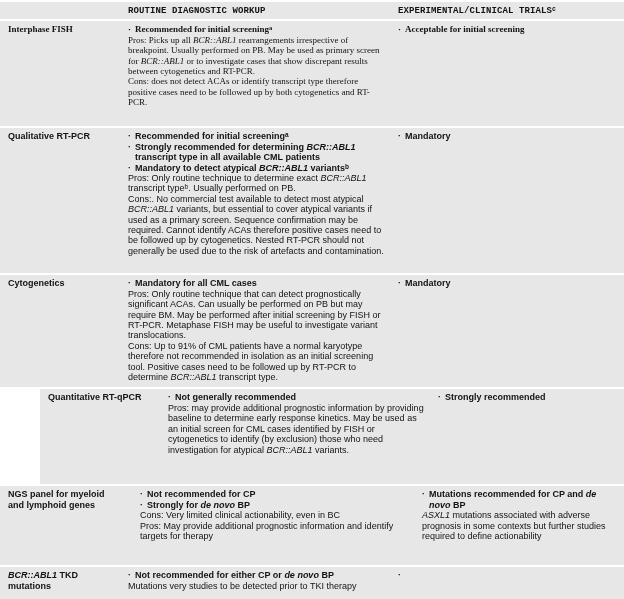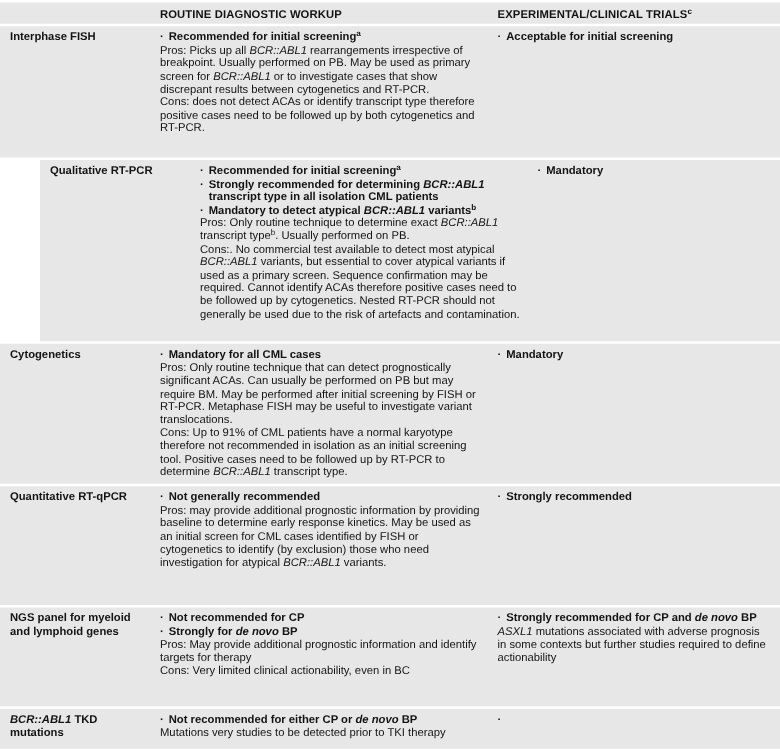"ROUTINE DIAGNOSTIC WORKUP" .row.header { font-family: none -> Liberation Mono, monospace }
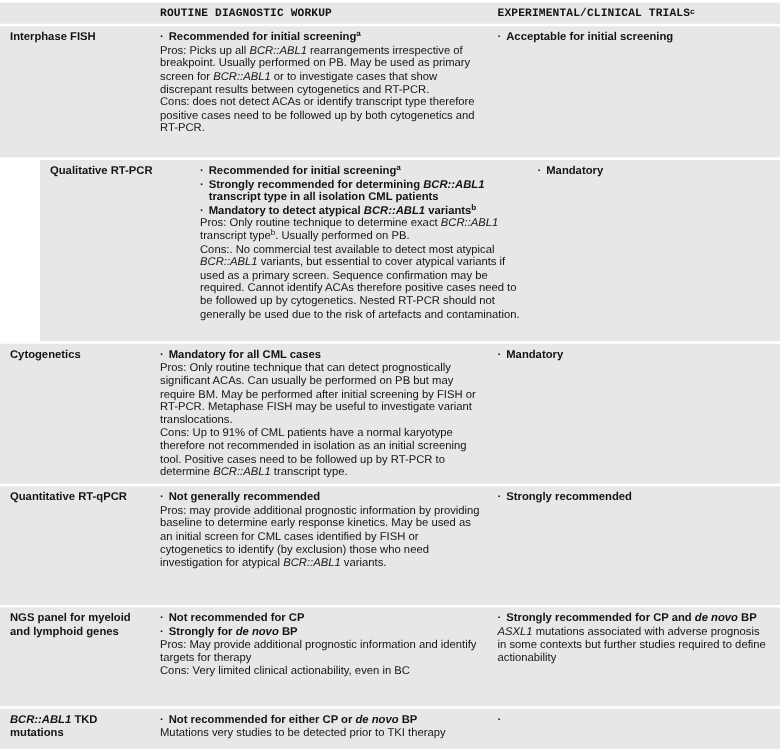"Interphase FISH" .r1 { font-family: none -> Liberation Serif, serif }
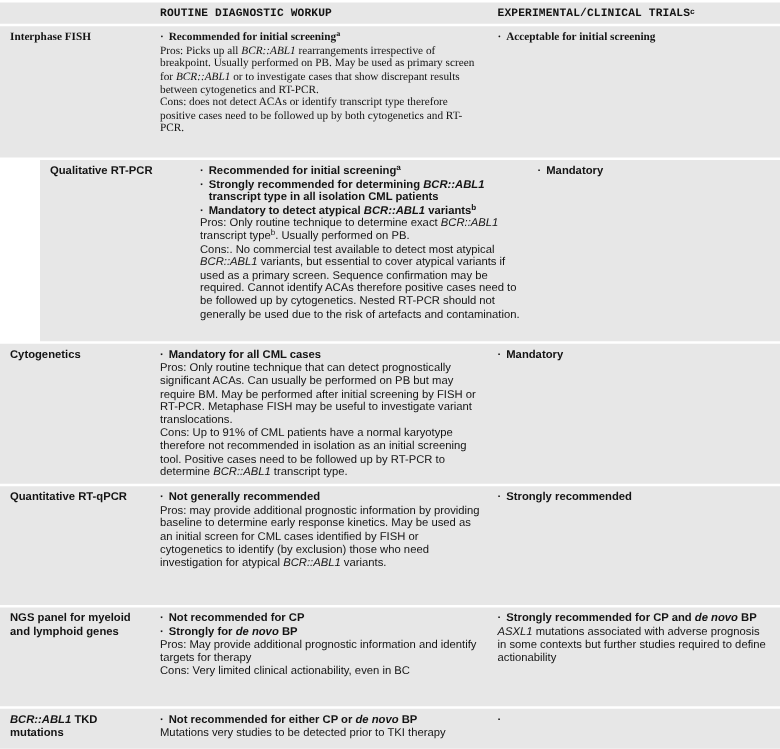"Qualitative RT-PCR" .r2 { margin-left: 32px -> none }
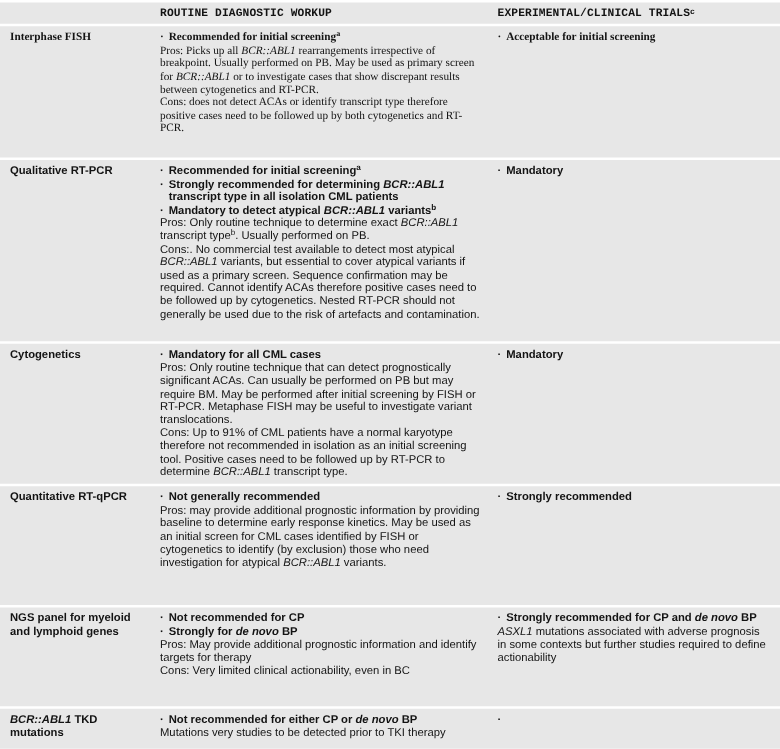"transcript type in all isolation" span.b { text: isolation -> available }
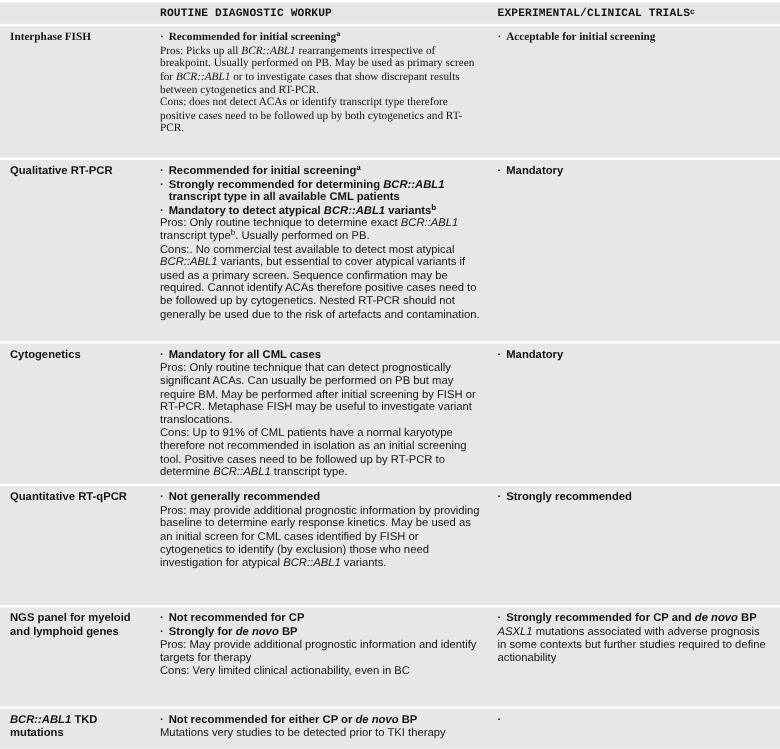"Quantitative RT-qPCR" .r4 { margin-left: none -> 40px }
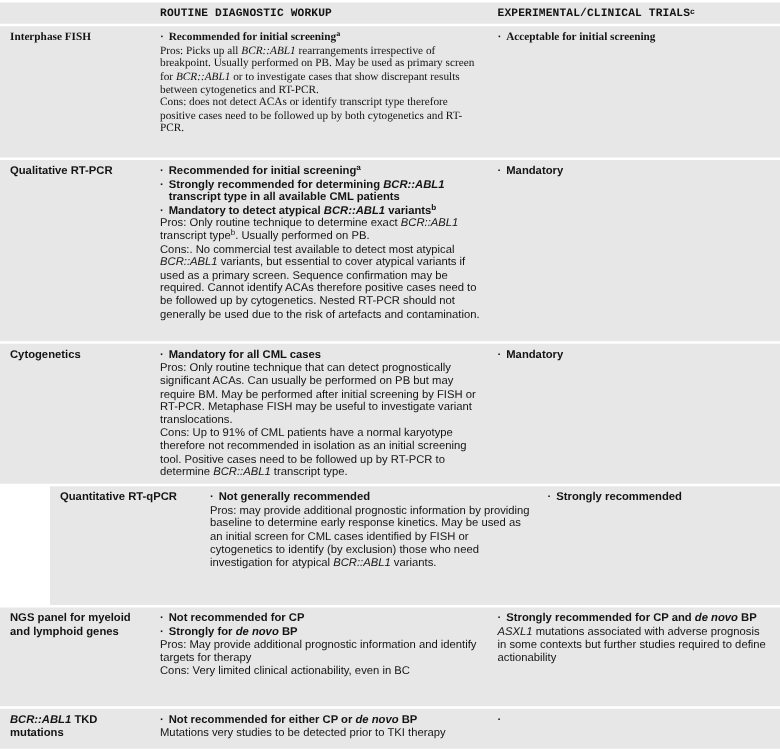"NGS panel for myeloid and" .r5 { gap: none -> 12px }
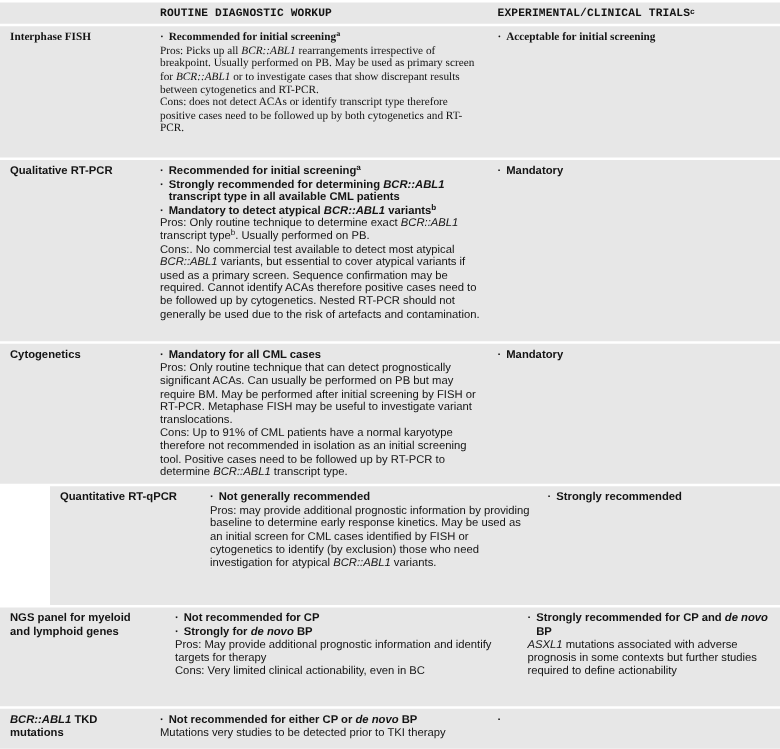"Strongly recommended for CP and" span.b { text: Strongly -> Mutations }
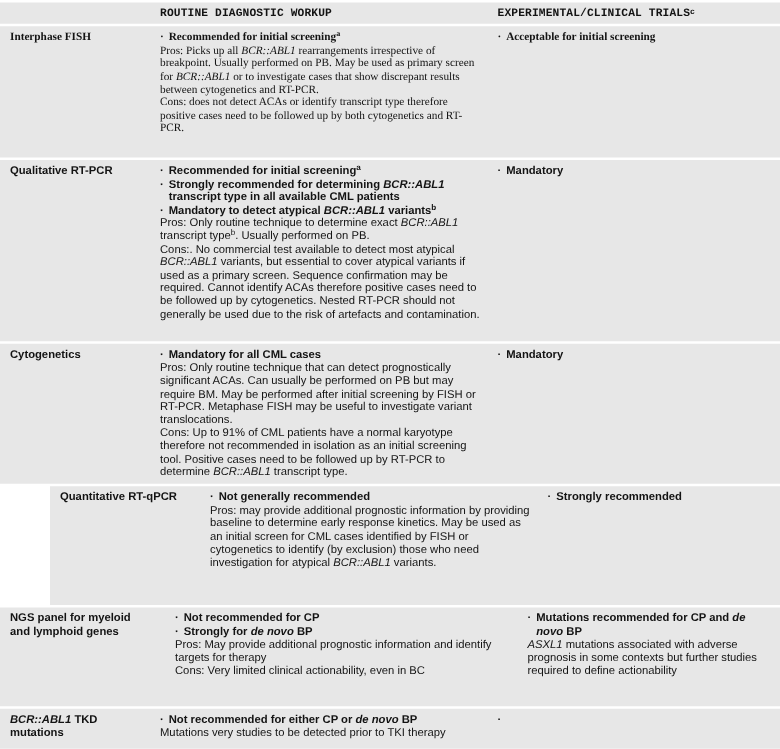"Pros: May provide additional prognostic information and" div.blk { order: before "Cons: Very limited clinical" -> after "Cons: Very limited clinical" }
